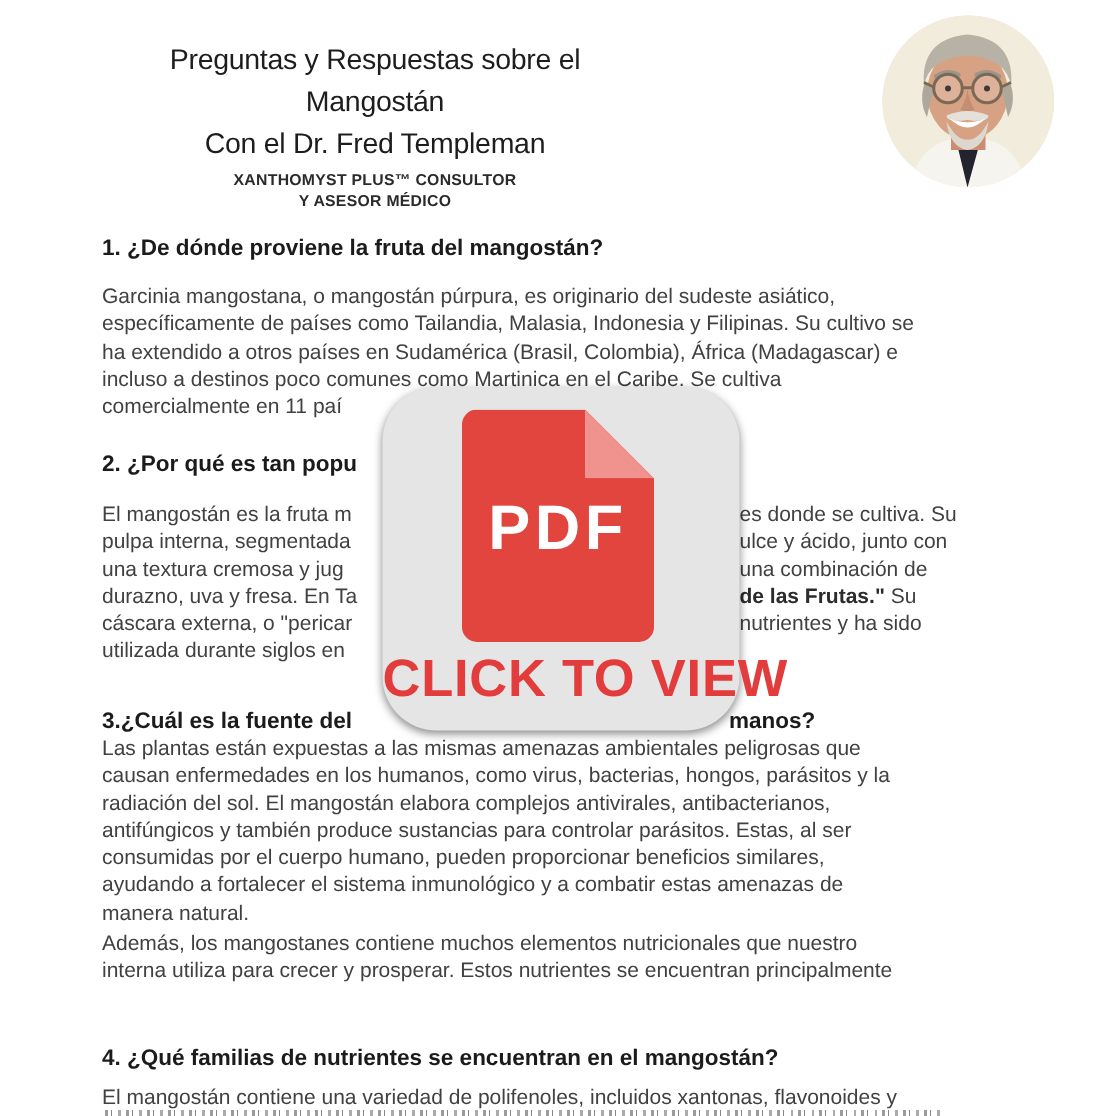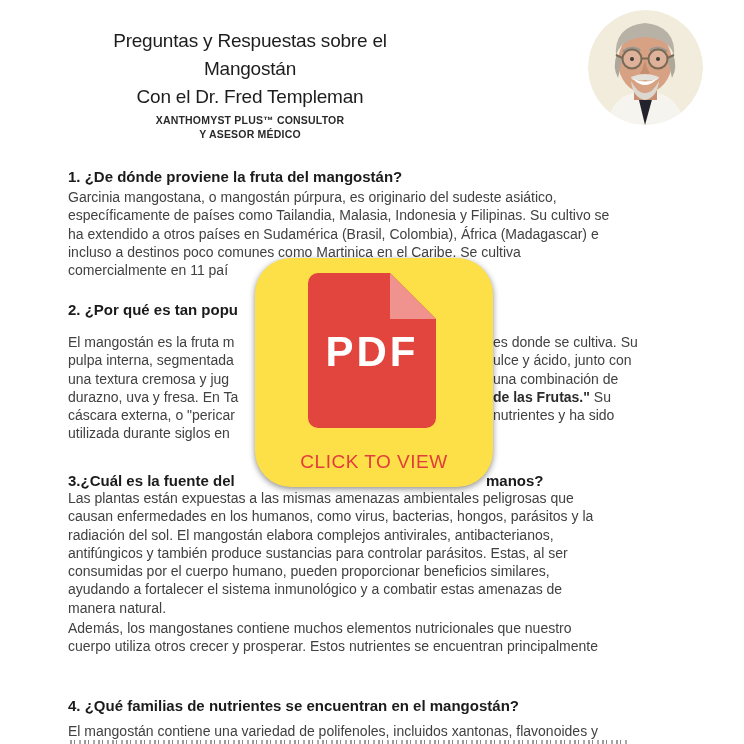"1. ¿De dónde proviene la" div.qheading { top: 168px -> 157px }
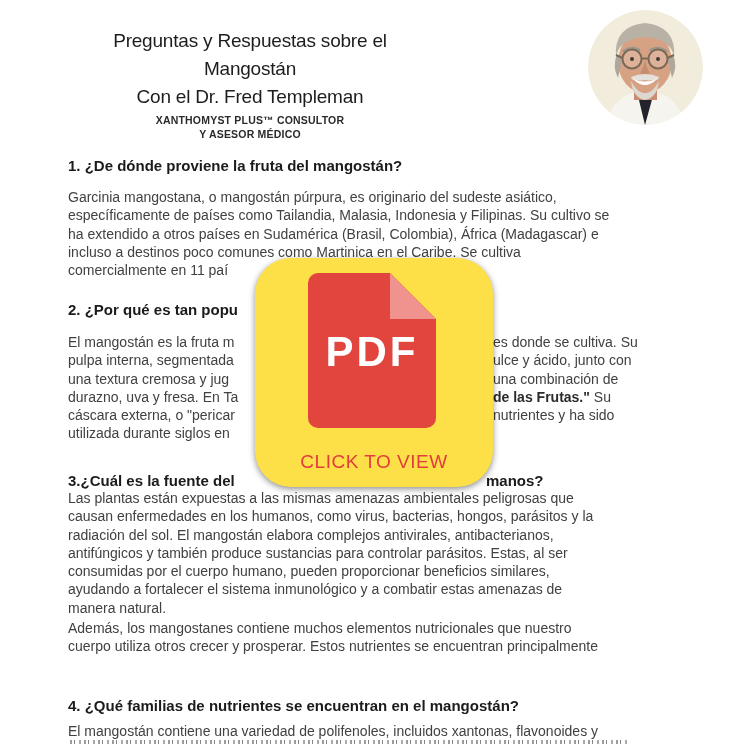"PDF" .pdf-overlay { background: #fde047 -> #e5e5e5 }
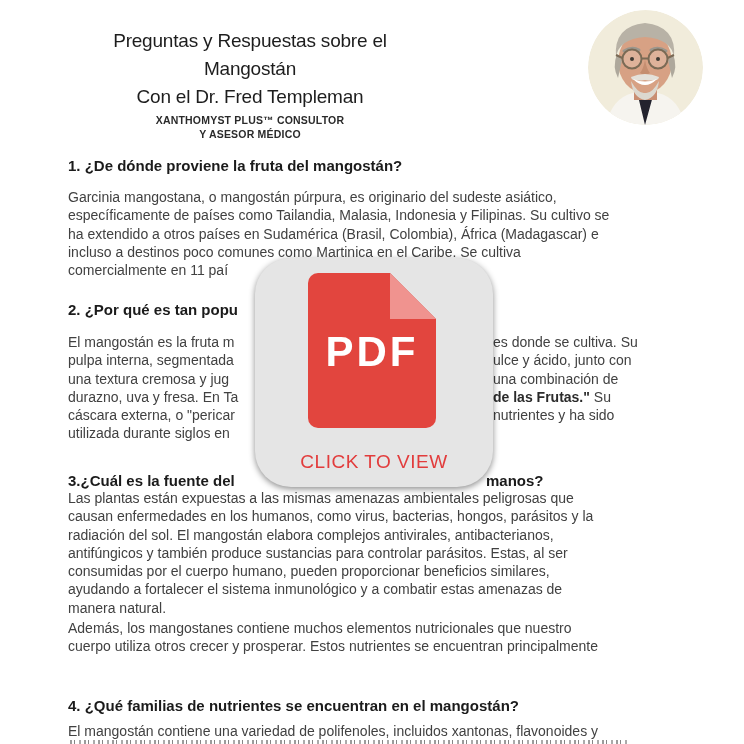"CLICK TO VIEW" .pdf-cta { font-size: 19px -> 35px; font-weight: 400 -> 700; text-align: center -> none }
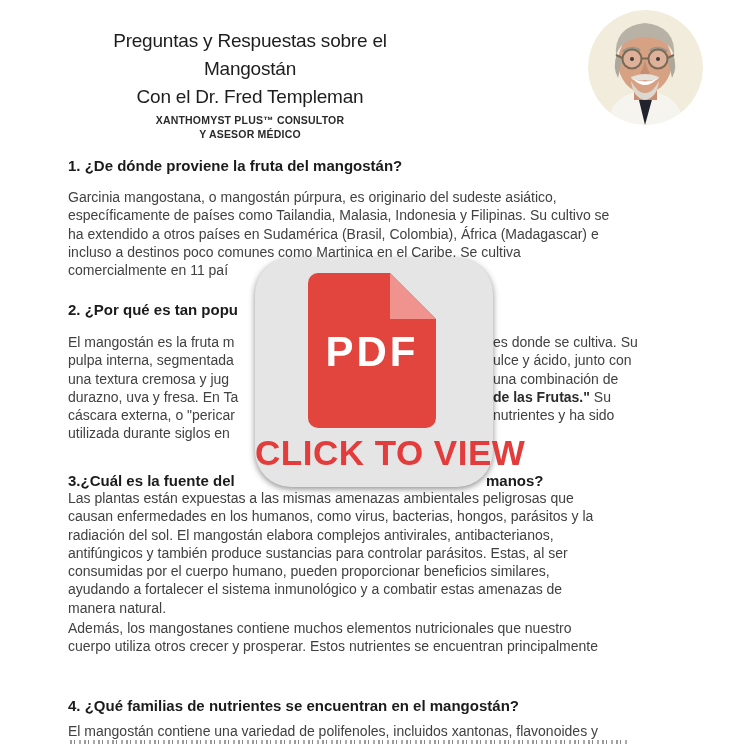"cuerpo utiliza otros crecer y" div { text: cuerpo utiliza otros -> interna utiliza para }
